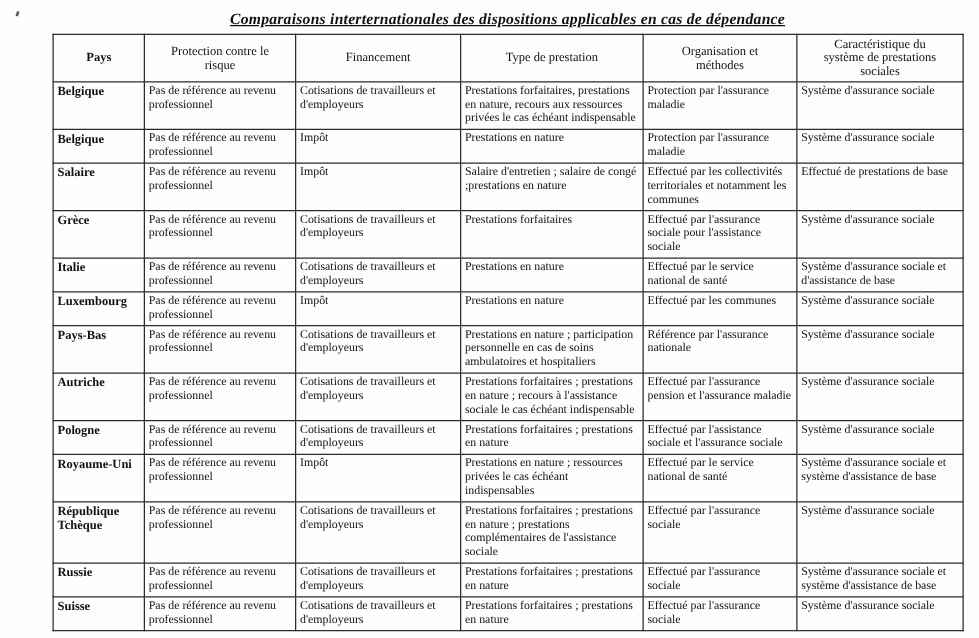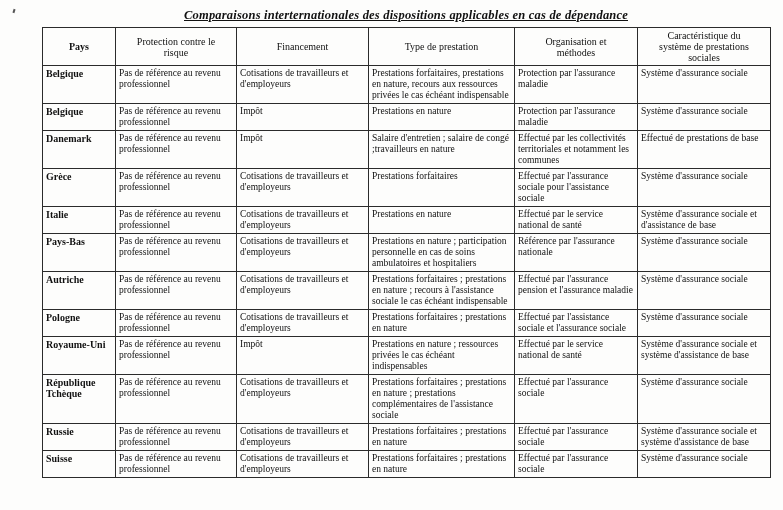"Danemark" td.pays-cell { text: Danemark -> Salaire }
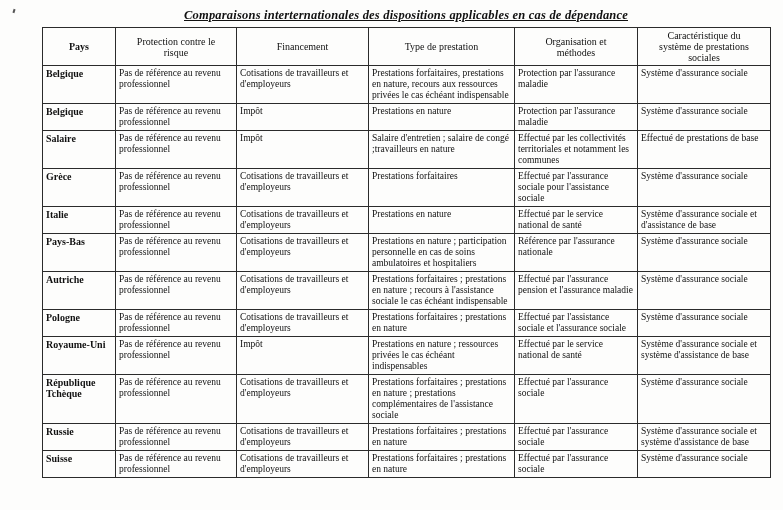"Salaire d'entretien ; salaire de" td { text: travailleurs -> prestations }
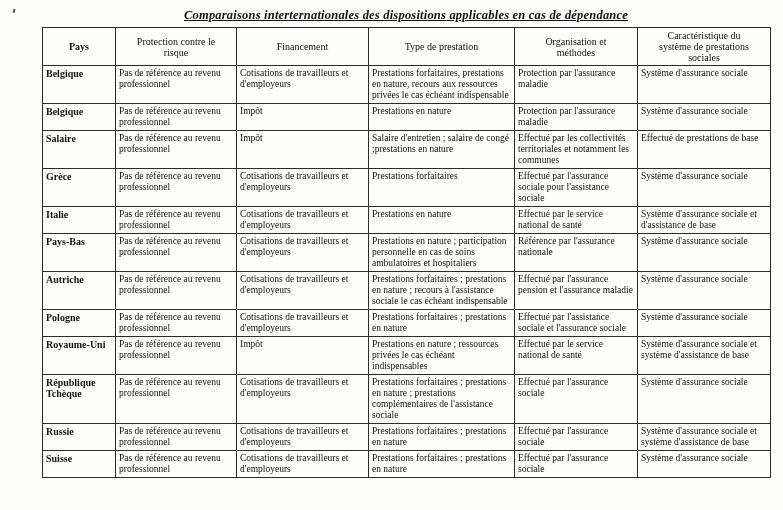"Luxembourg" tr { html: none -> <tr> <td>Luxembourg</td> <td>Pas de référence au revenu professionnel</td> <td>Impôt</td> <td>Prestations en nature</td> <td>Effectué par les communes</td> <td>Système d'assurance sociale</td> </tr> }
